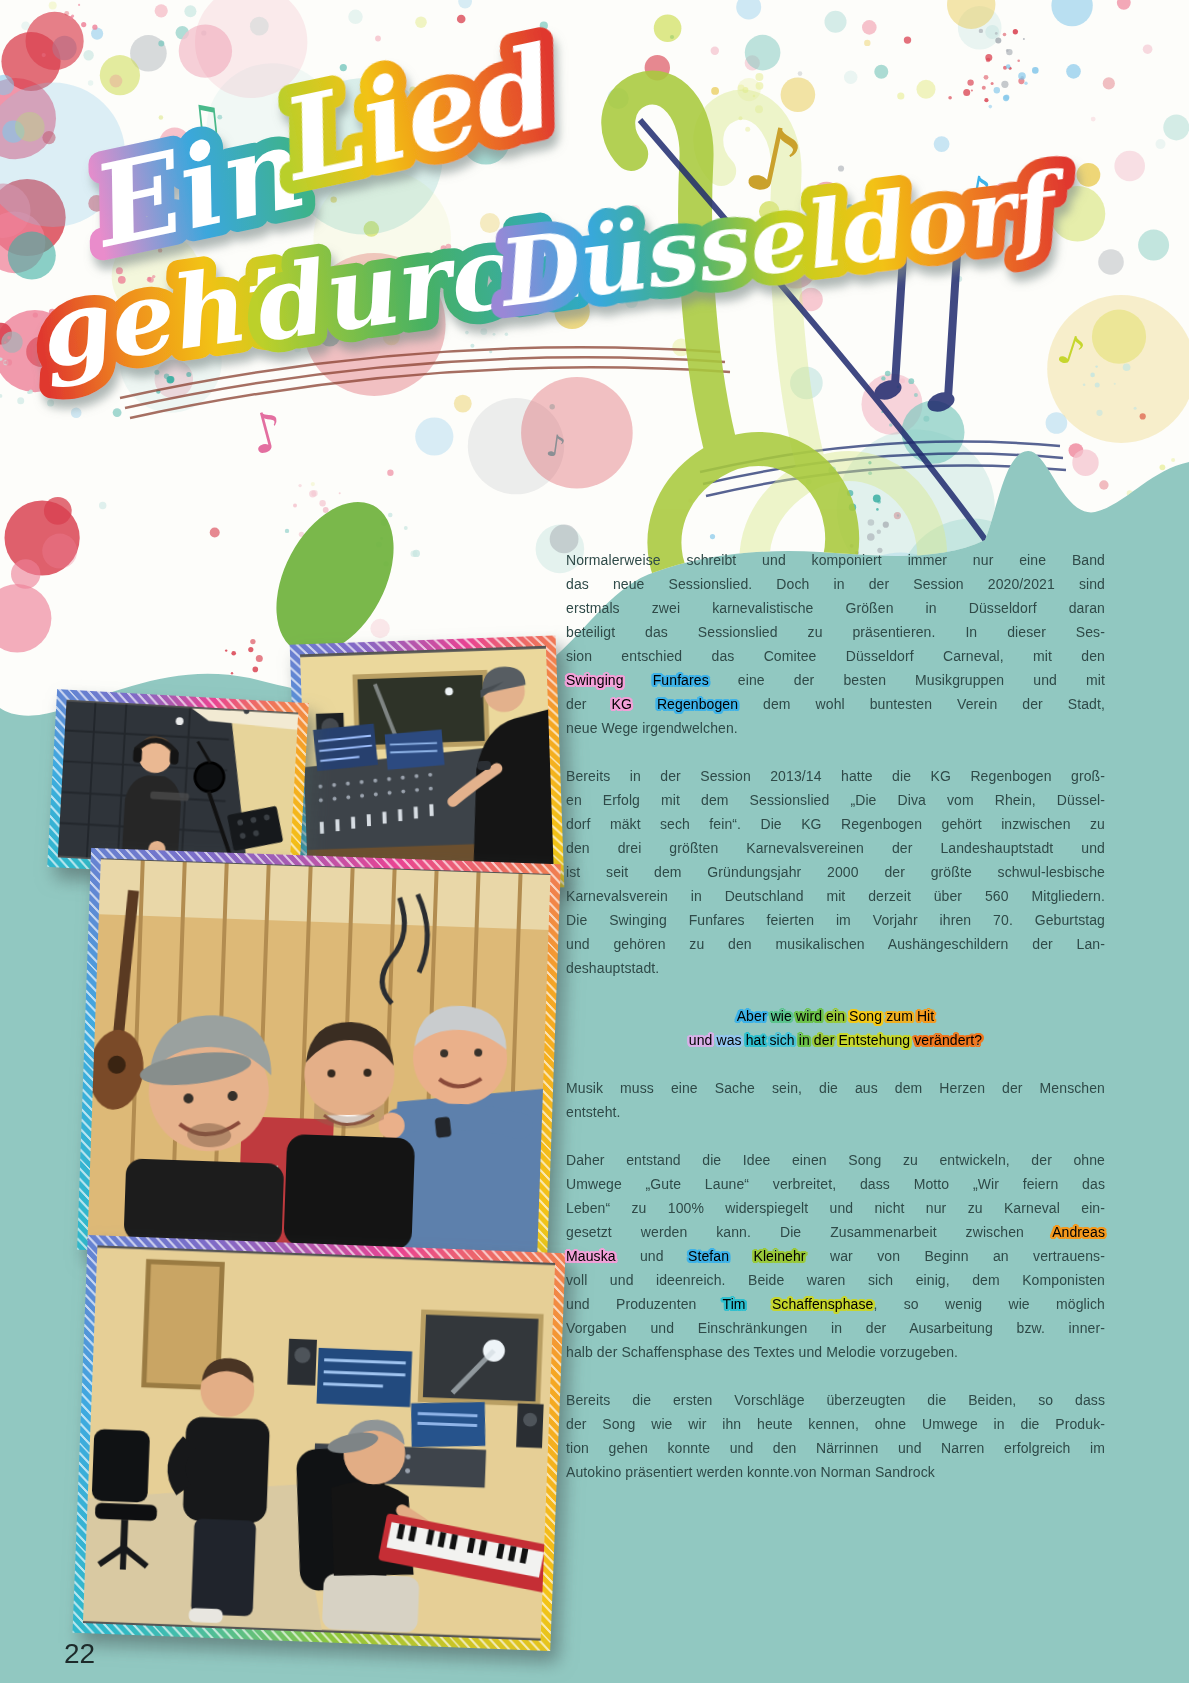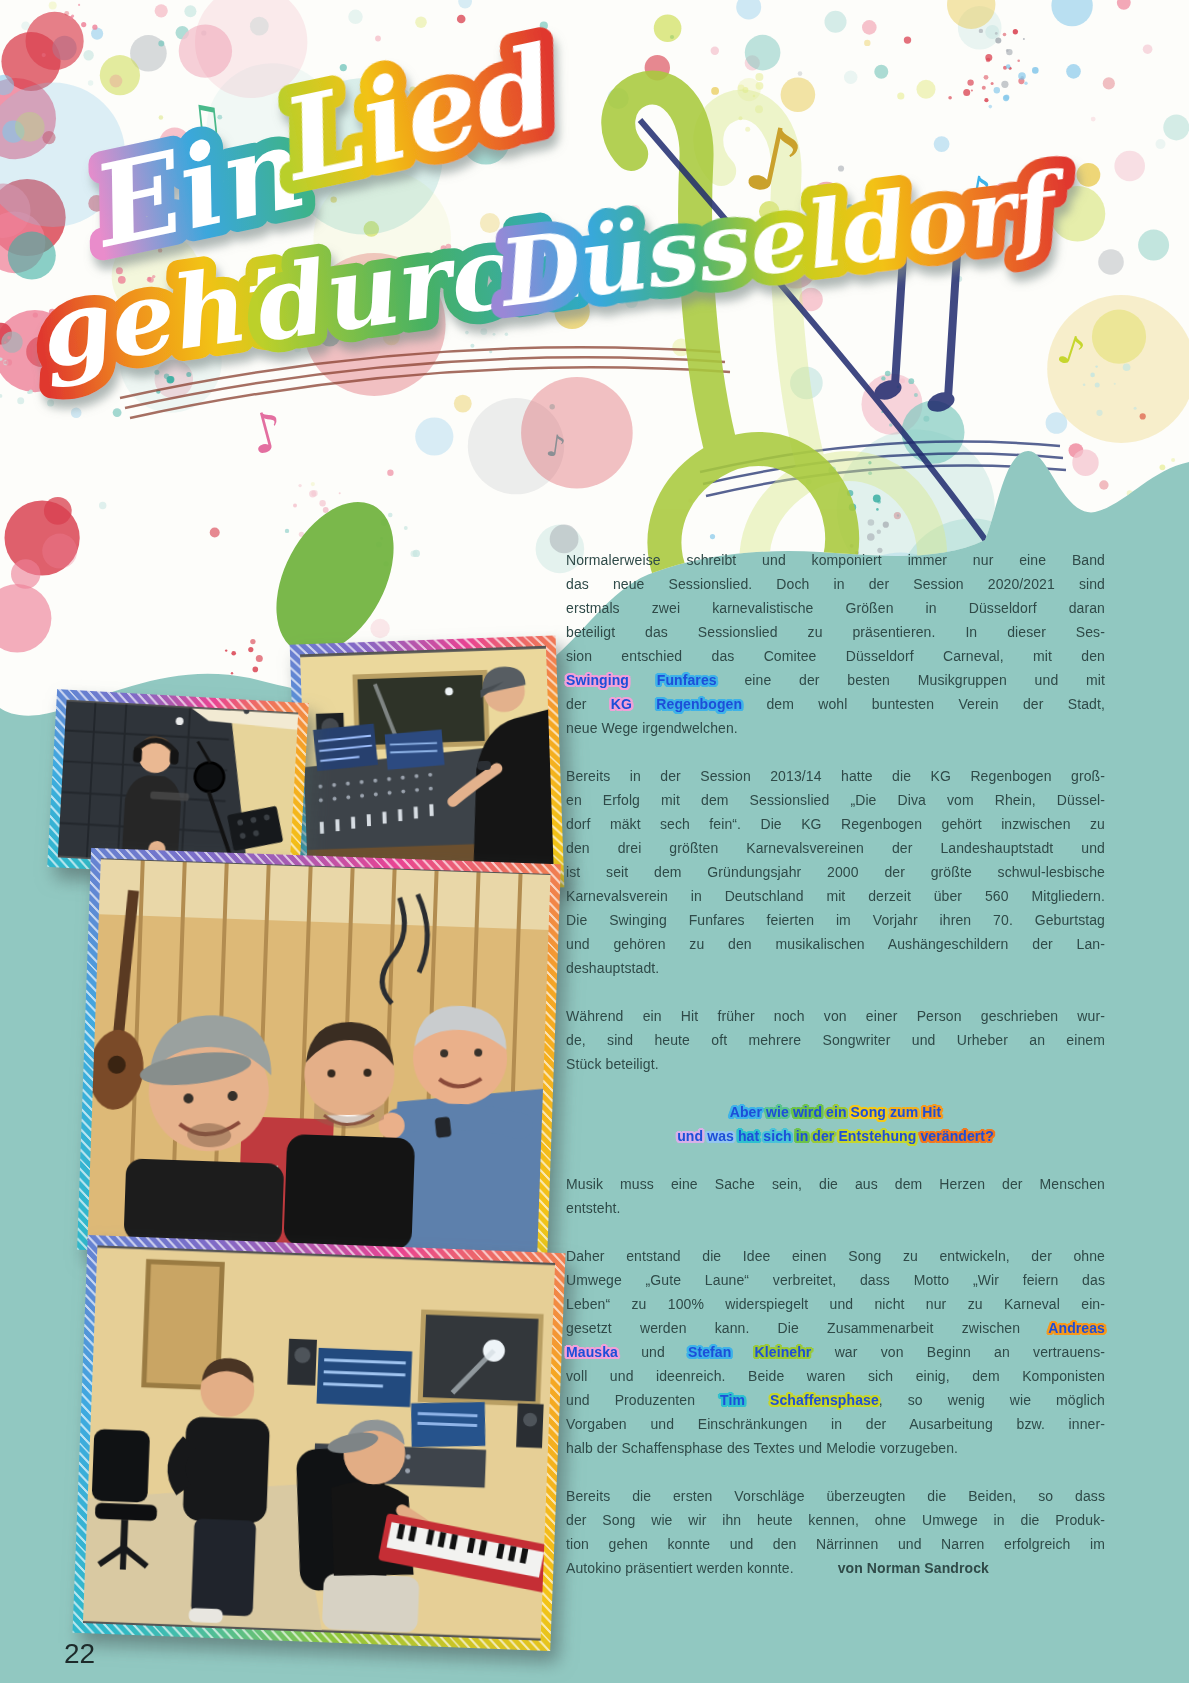"Swinging" .hl { color: #1d4ed8 -> #000000; font-weight: bold -> normal }
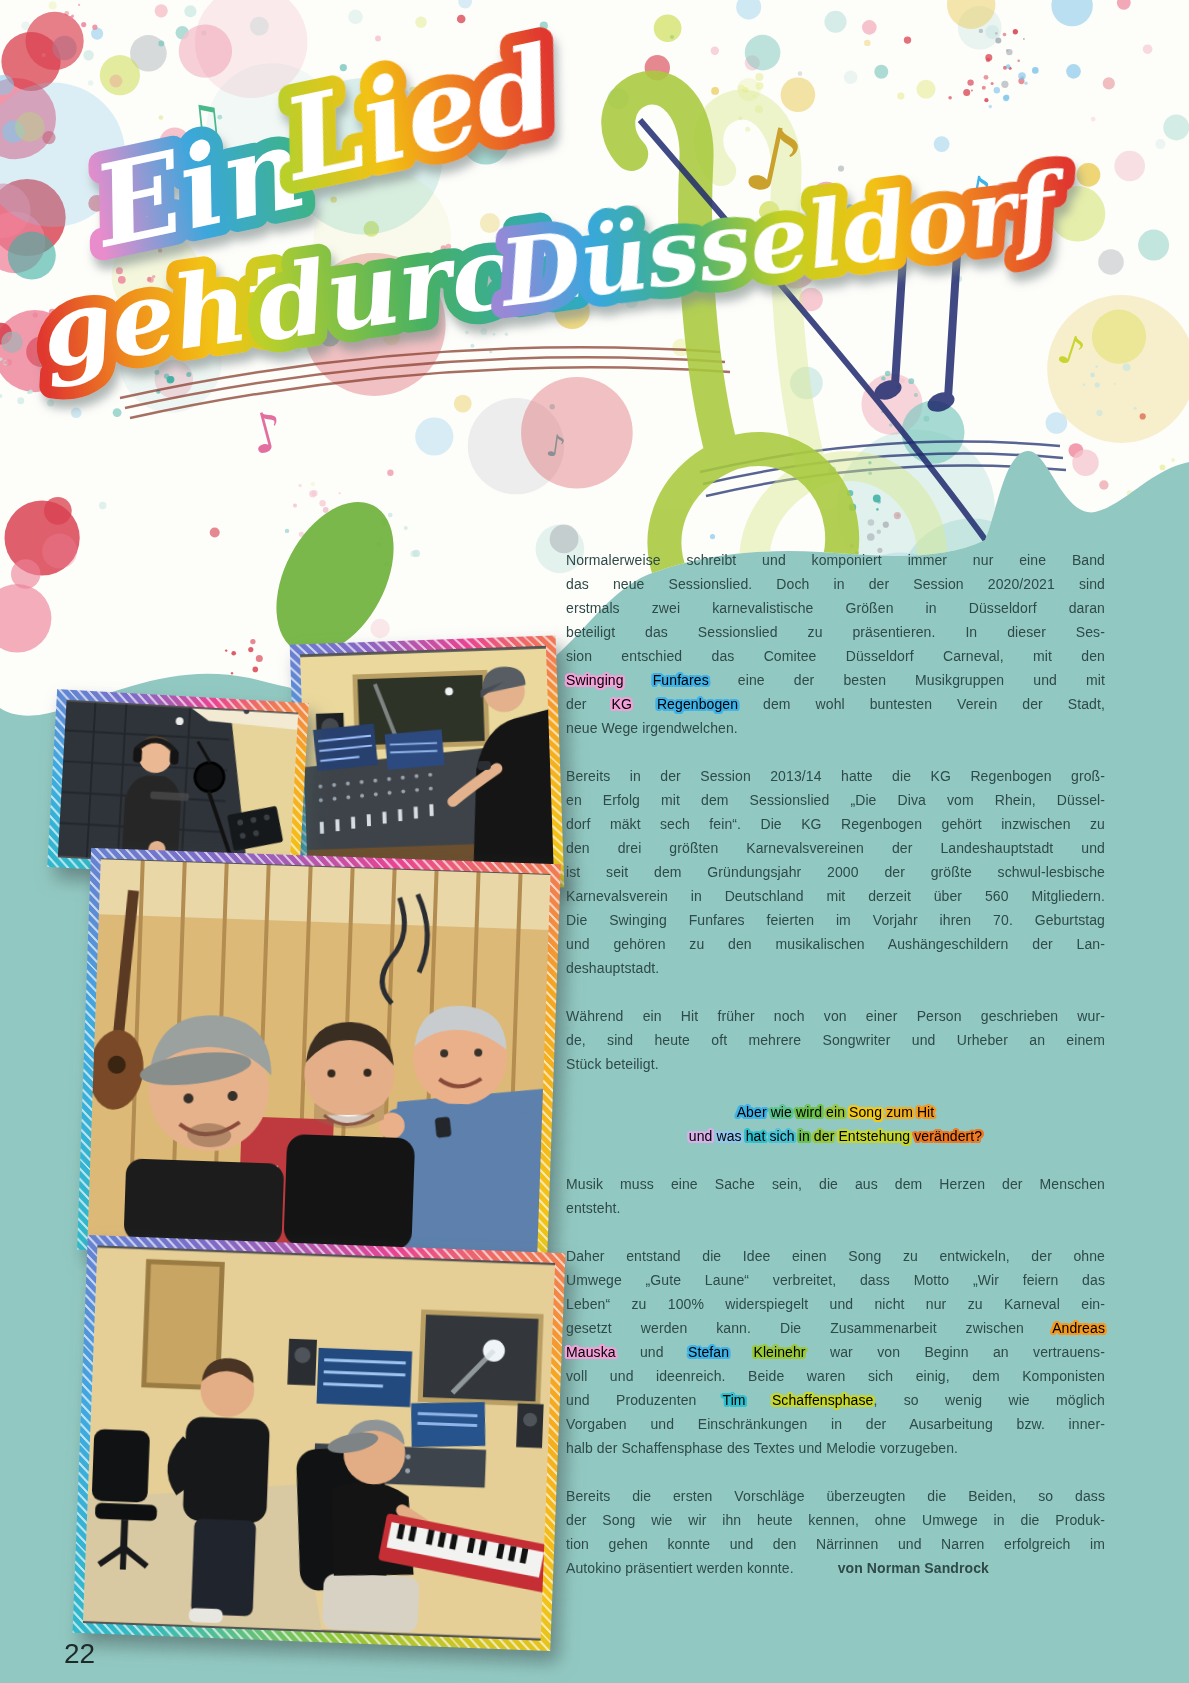"Während ein Hit früher noch" div.para { html: <div> <div>Während ein Hit früher noch von einer Person geschrieben wur-</div> <div>de, sind heute oft mehrere Songwriter und Urheber an einem</div> <div>Stück beteiligt.</div> </div> -> none }
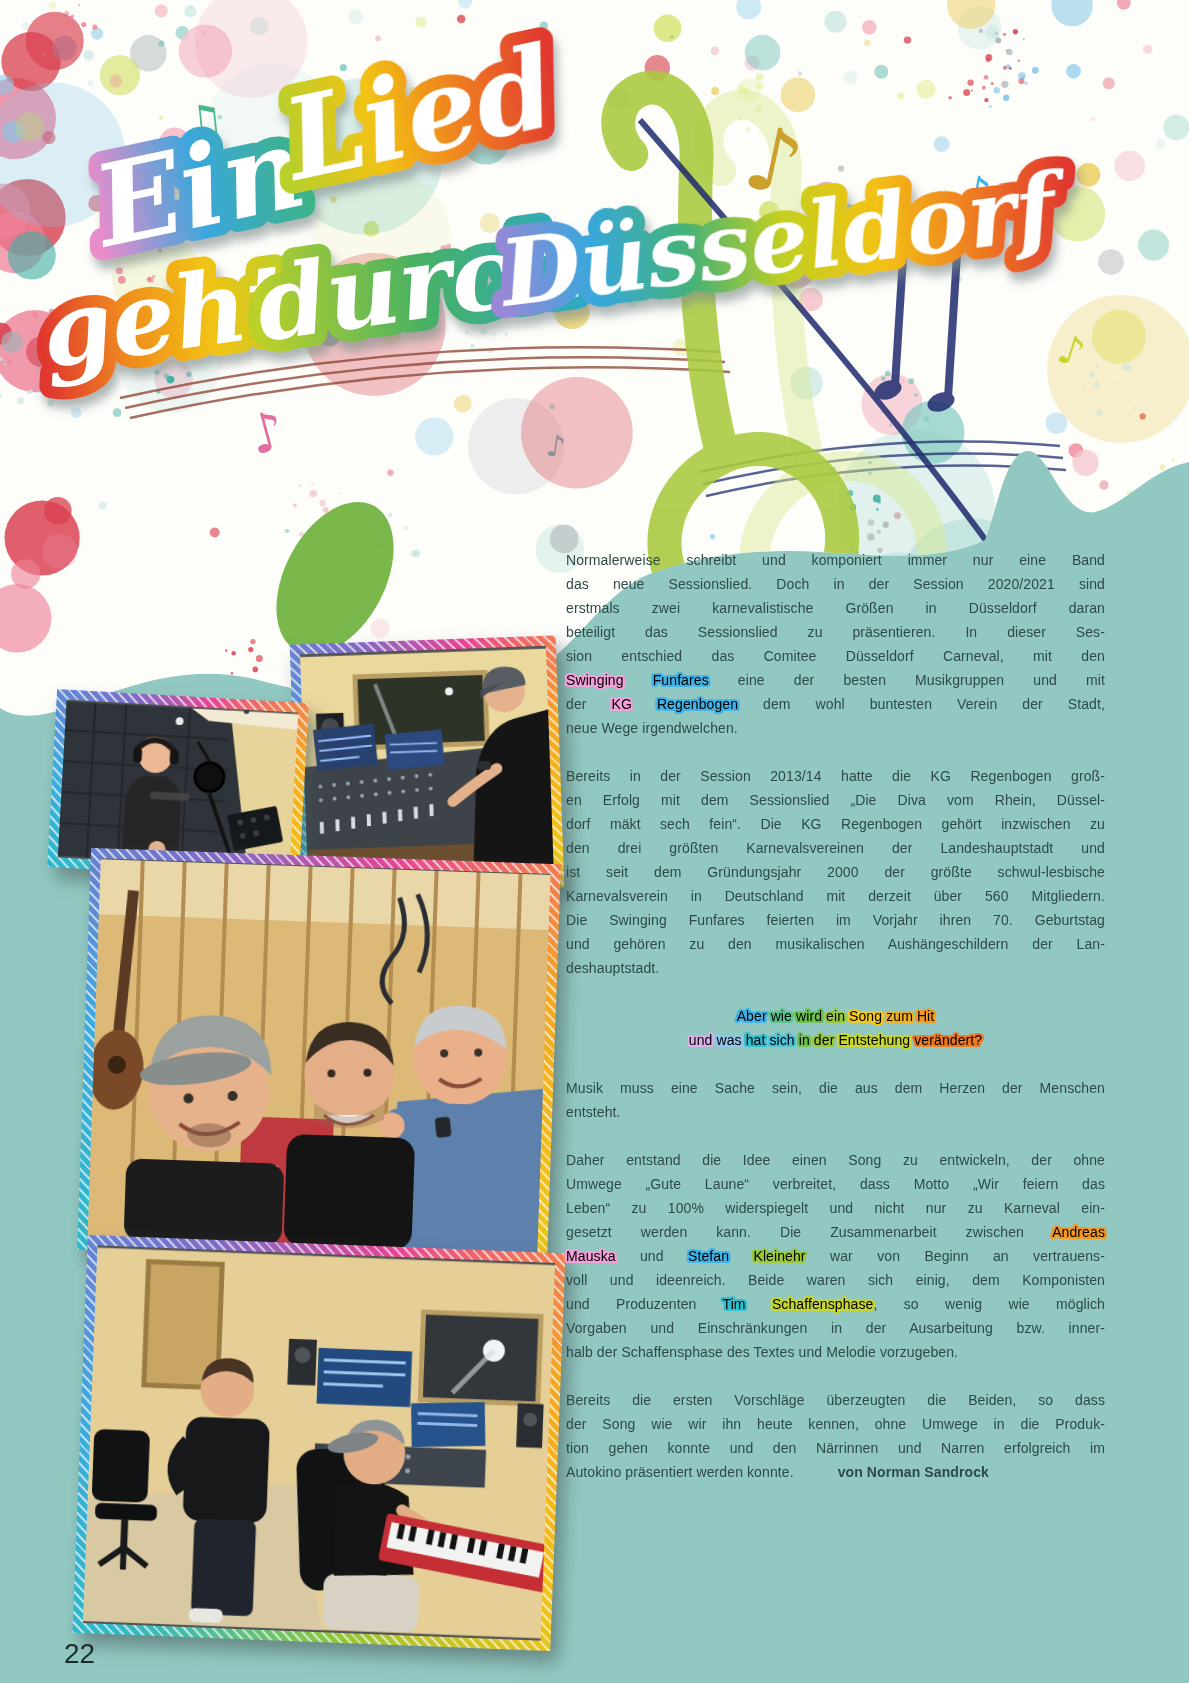"von Norman Sandrock" .byline { font-weight: bold -> normal; margin-left: 44px -> none }
